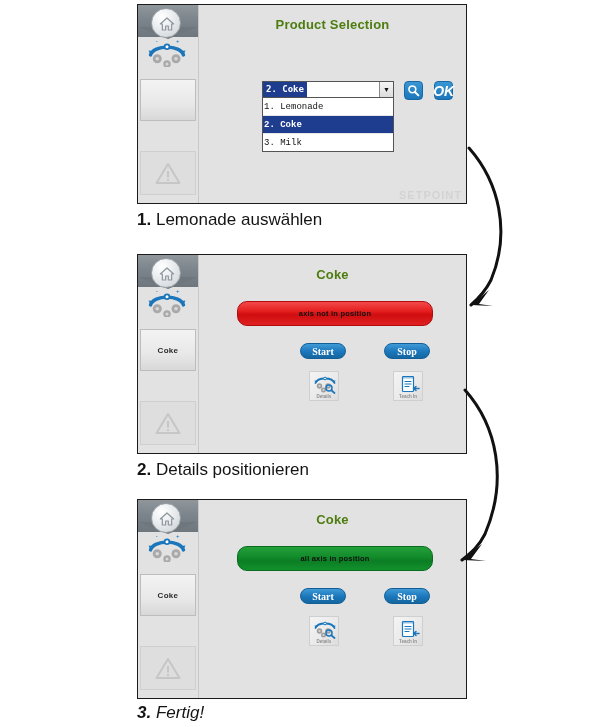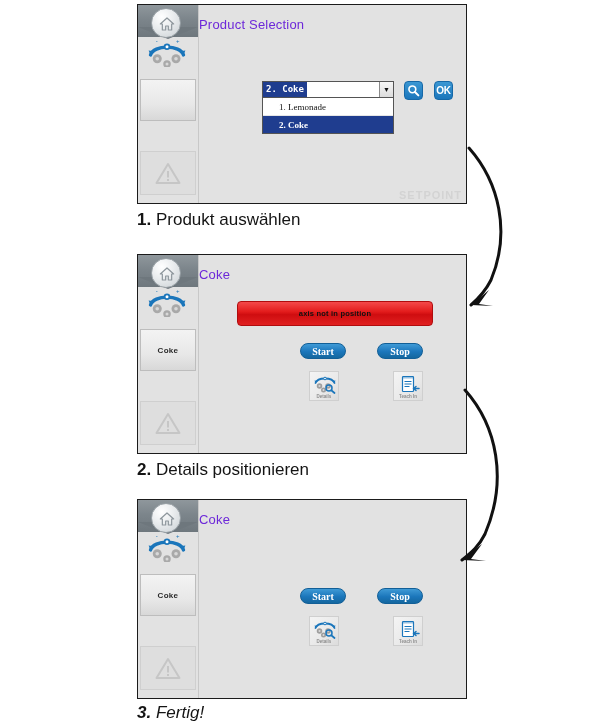"Product Selection" .title { color: #6d28d9 -> #4d7c0f; font-weight: normal -> bold; text-align: left -> center }
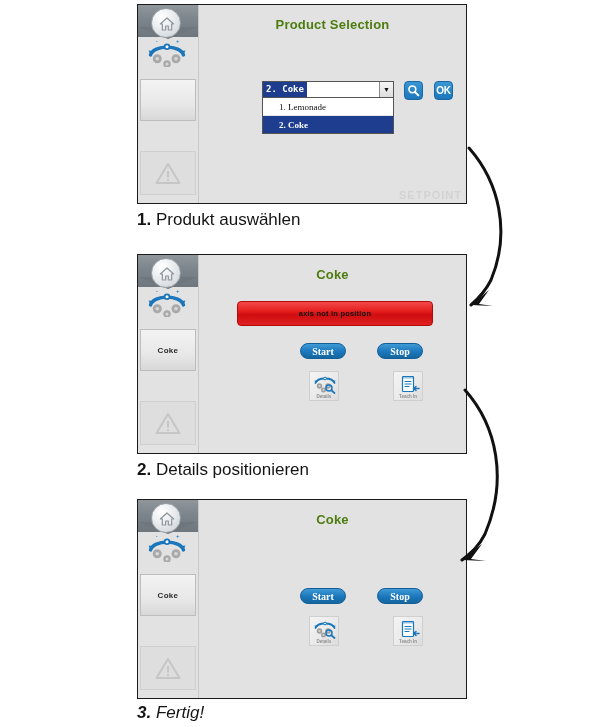"OK" .ok-txt { font-size: 10px -> 14px; font-style: none -> italic }
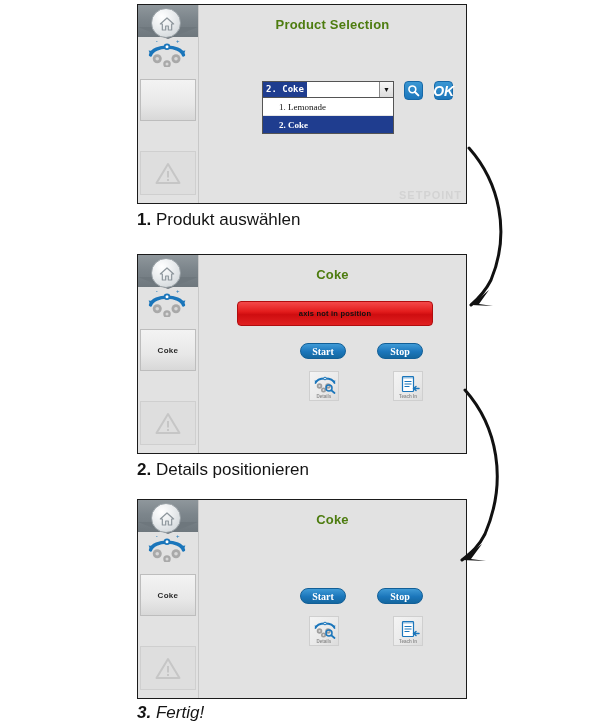"1. Lemonade" .combo-opt { font-family: Liberation Serif, serif -> Liberation Mono, monospace; padding-left: 16px -> 1px }
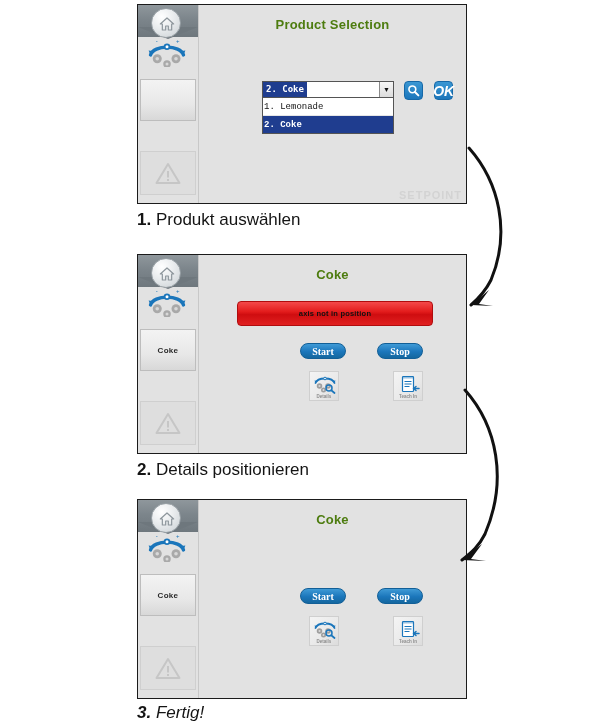"3. Milk" div.combo-opt { html: none -> <div>3. Milk</div> }
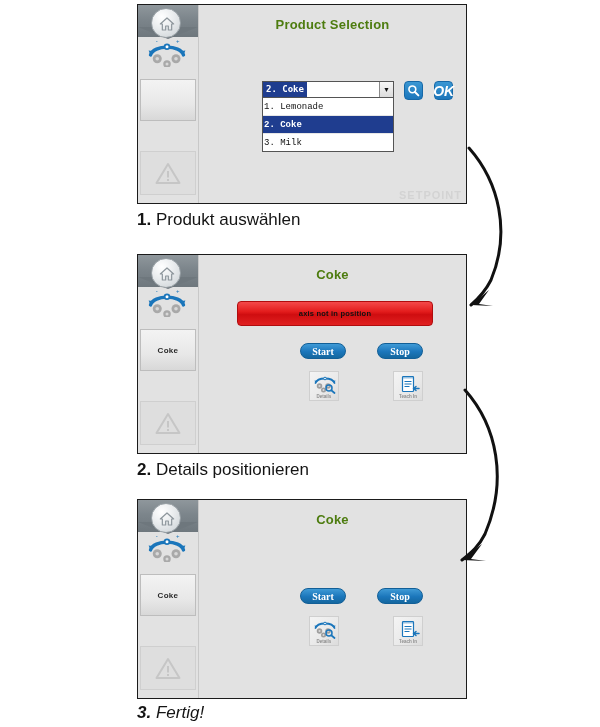"Produkt auswählen" span { text: Produkt -> Lemonade }
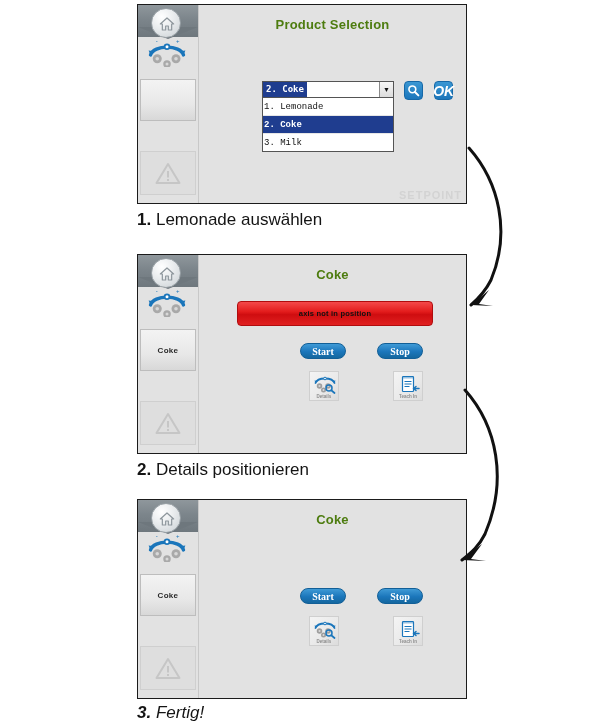"axis not in position" .status { border-radius: 4px -> 10px }
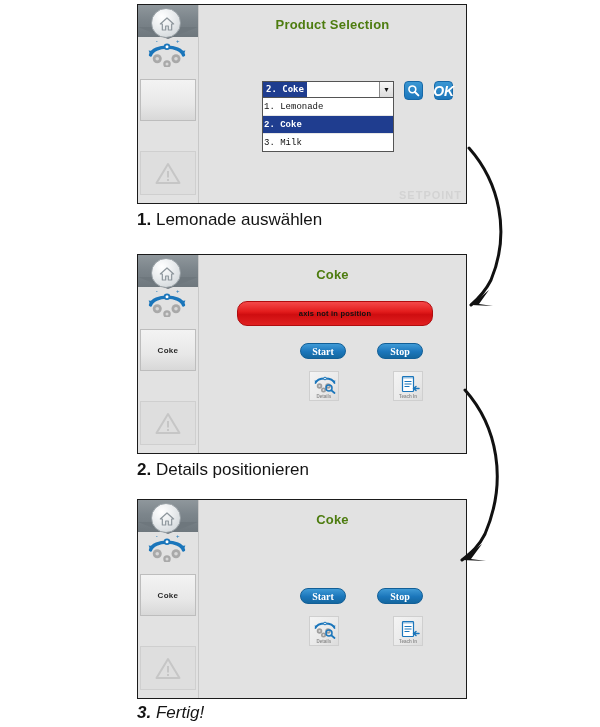"Stop" #btn-stop-2,#btn-stop-3 { left: 178px -> 185px }
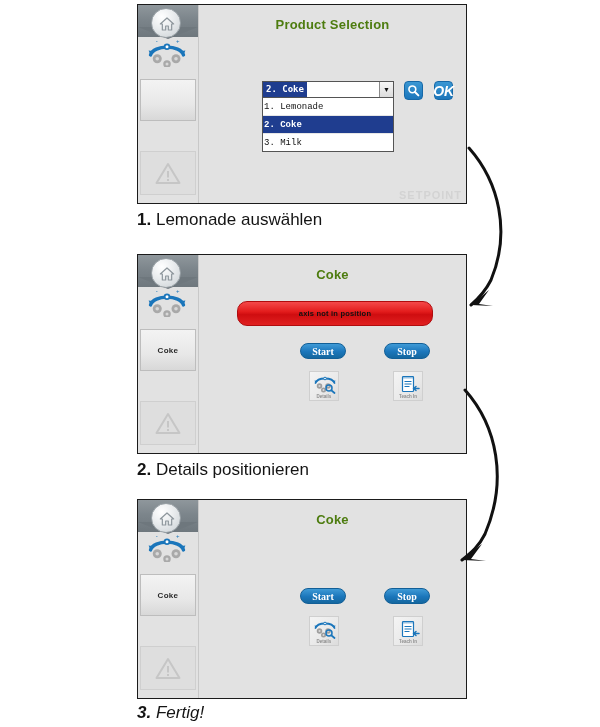"all axis in position" div.status { html: none -> <div>all axis in position</div> }
